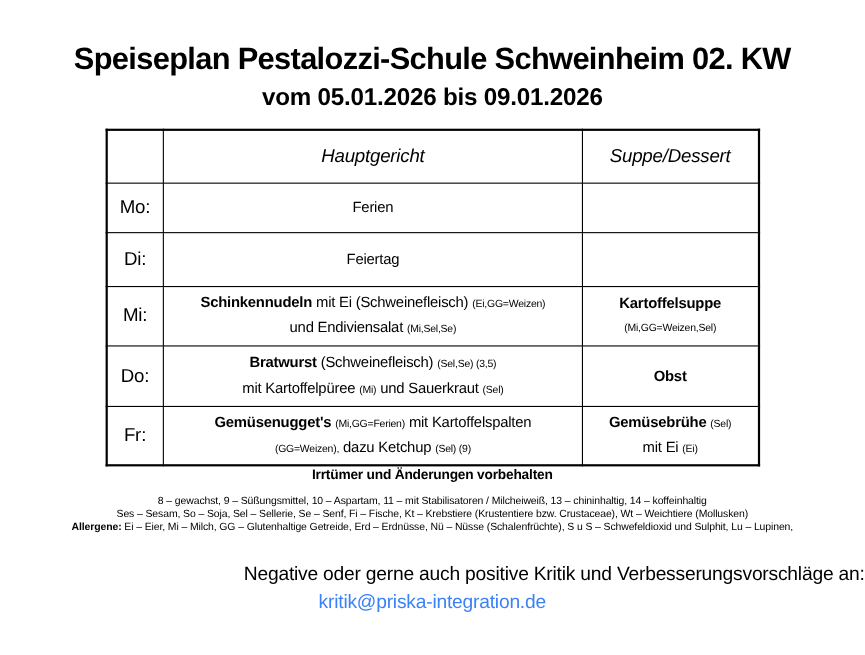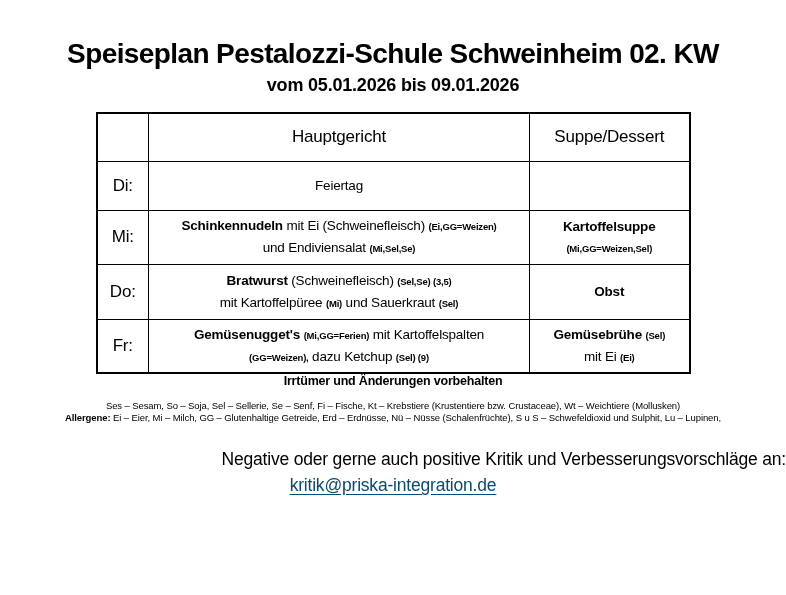"vom 05.01.2026 bis 09.01.2026" .subtitle { font-size: 18px -> 22px }
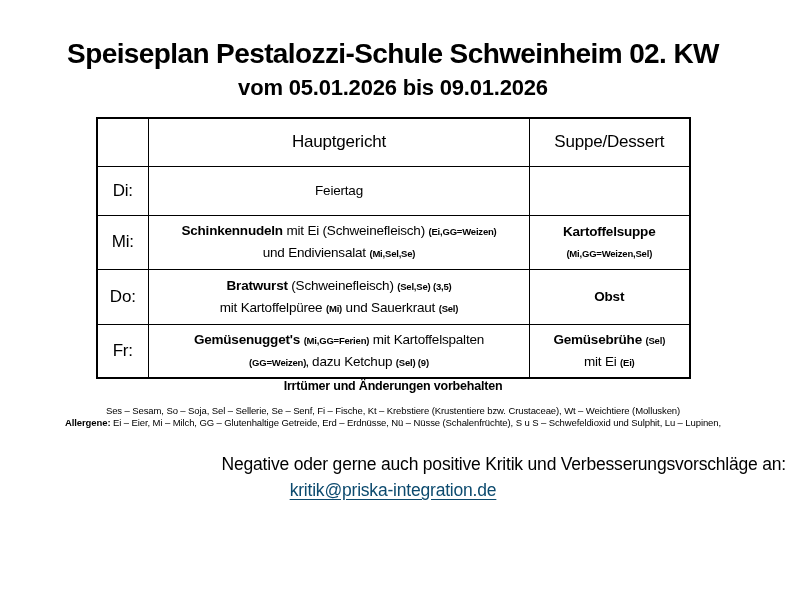"Hauptgericht" .th-main, .th-soup { font-style: none -> italic }
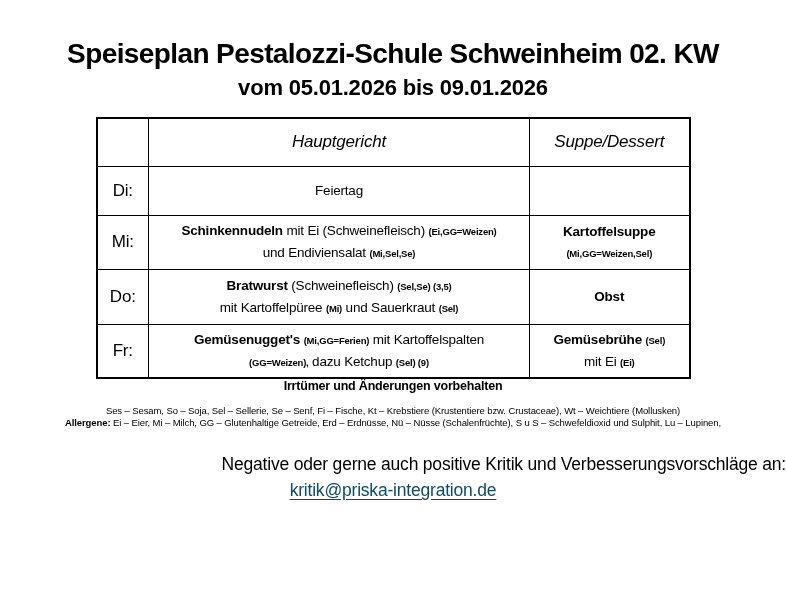"Mo:" tr.r-0 { html: none -> <tr> <td>Mo:</td> <td> <span><span>Ferien</span></span> </td> <td></td> </tr> }
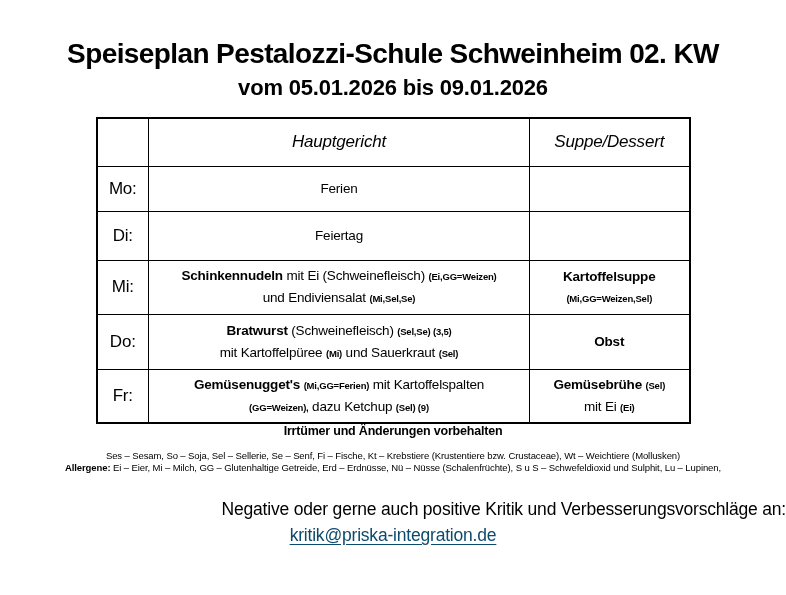"(Ei,GG=Weizen)" .seg-sm { font-weight: 700 -> 400 }
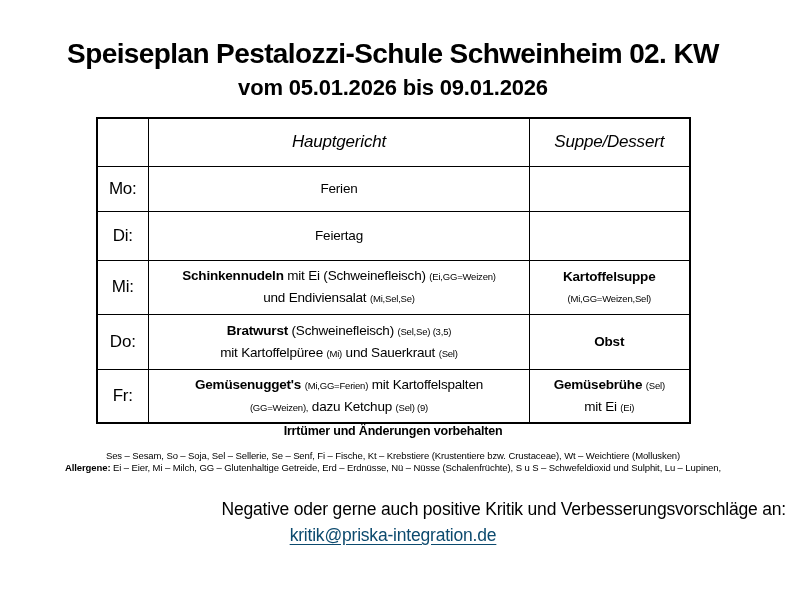"8 – gewachst, 9 –" div { html: none -> <div><span>8 – gewachst, 9 – Süßungsmittel, 10 – Aspartam, 11 – mit Stabilisatoren / Milcheiweiß, 13 – chininhaltig, 14 – koffeinhaltig</span></div> }
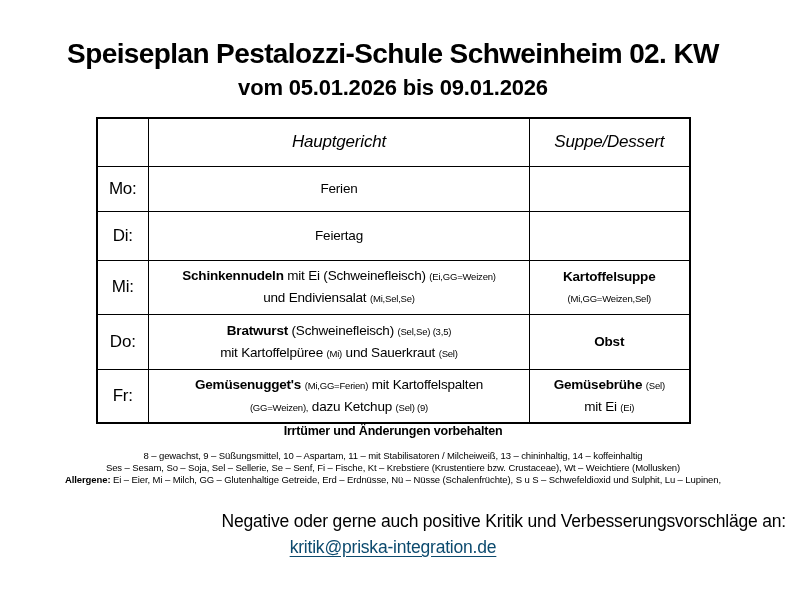"kritik@priska-integration.de" .feedback-email a { color: #0c4a6e -> #3b82f6; text-decoration: underline -> none }
